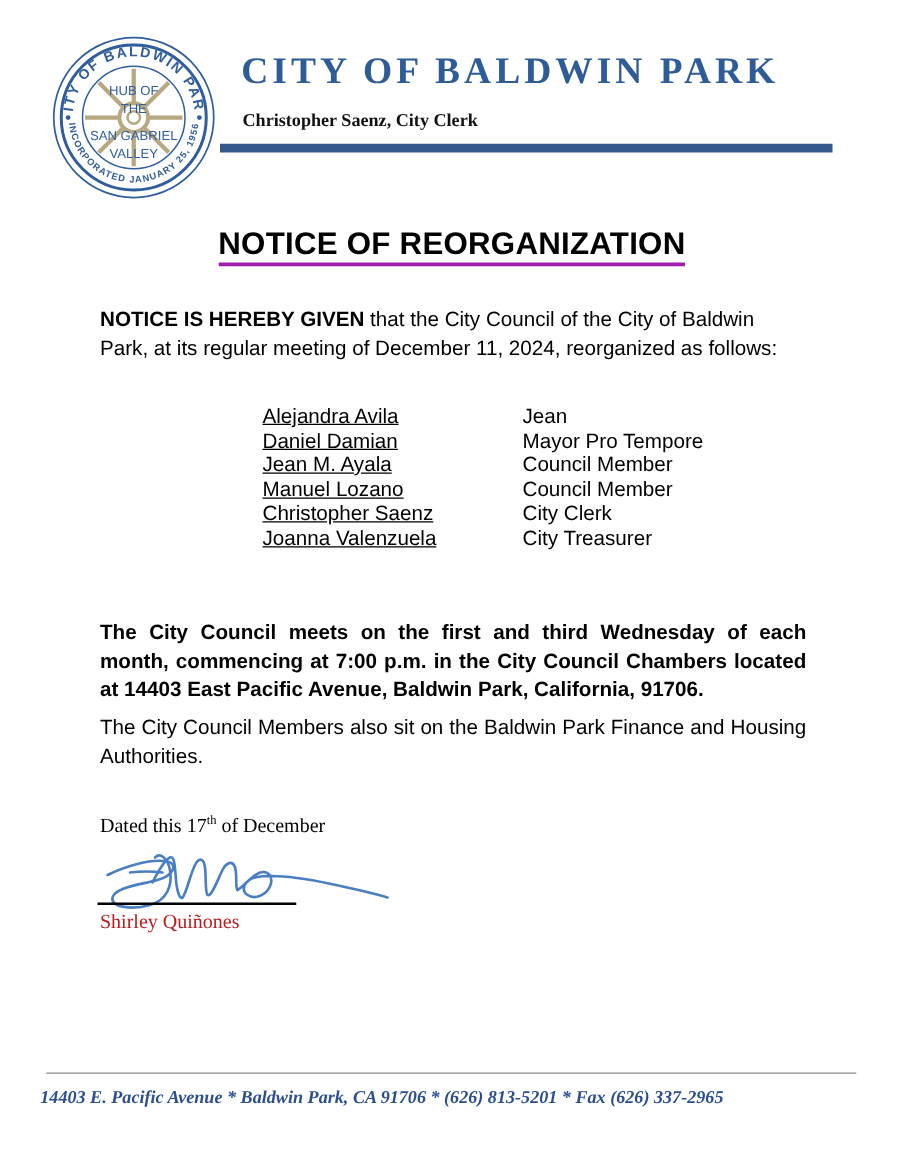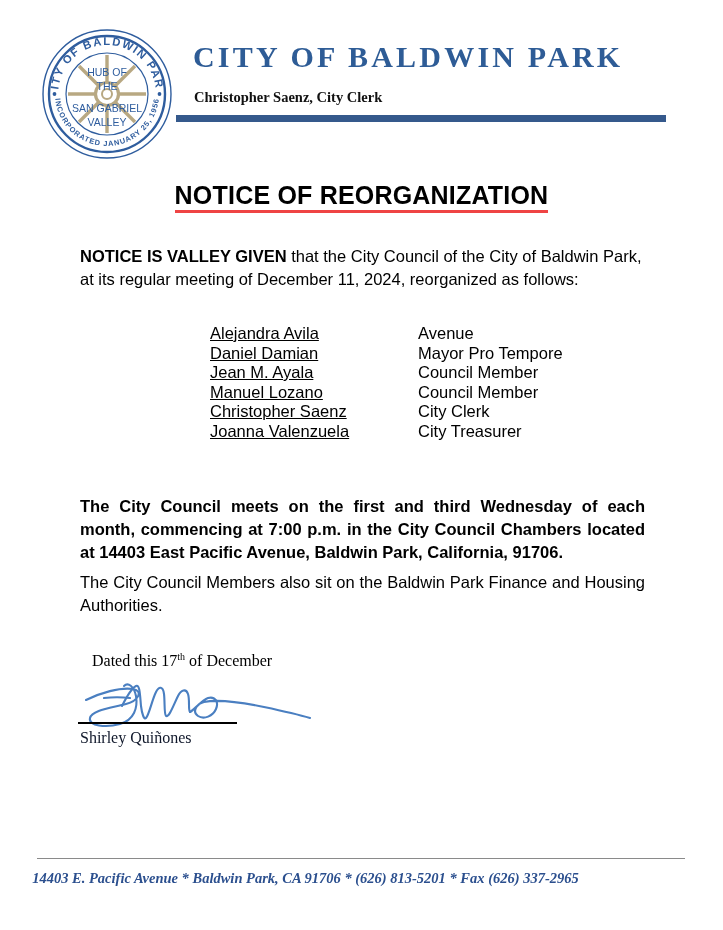"NOTICE OF REORGANIZATION" .doc-title span { border-bottom: 3px solid #ef4444 -> 3px solid #a21caf }
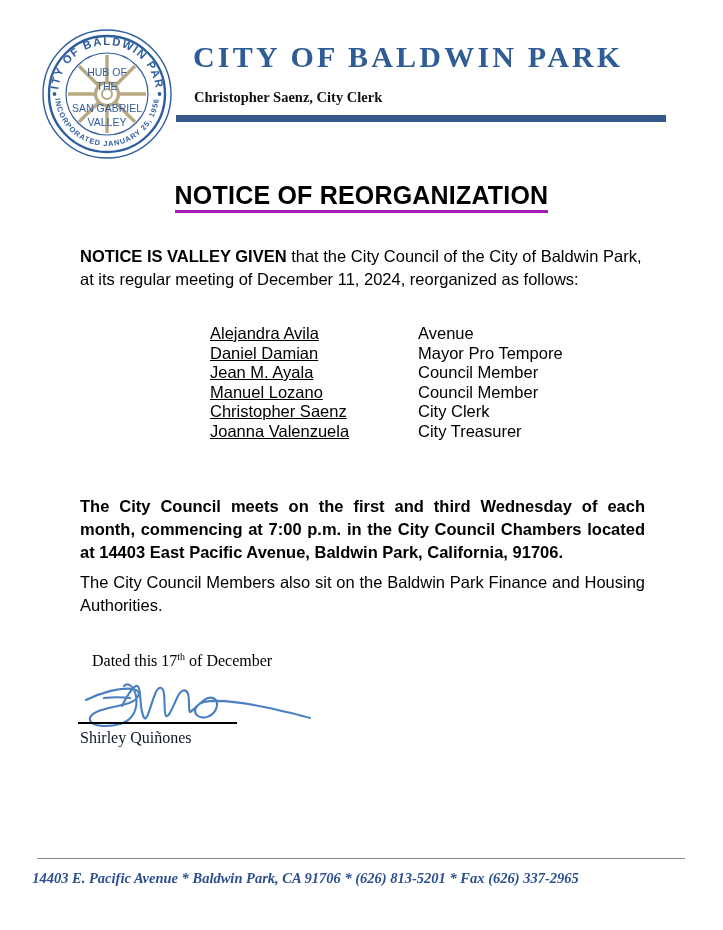"NOTICE IS VALLEY GIVEN" span.bold { text: VALLEY -> HEREBY }
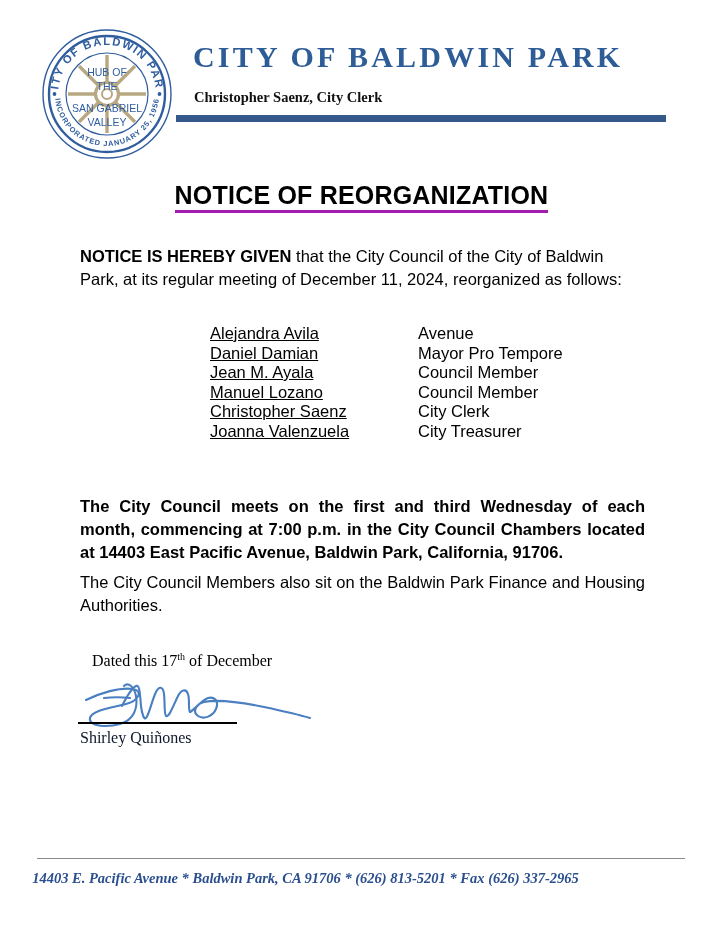"Avenue" td.title { text: Avenue -> Jean }
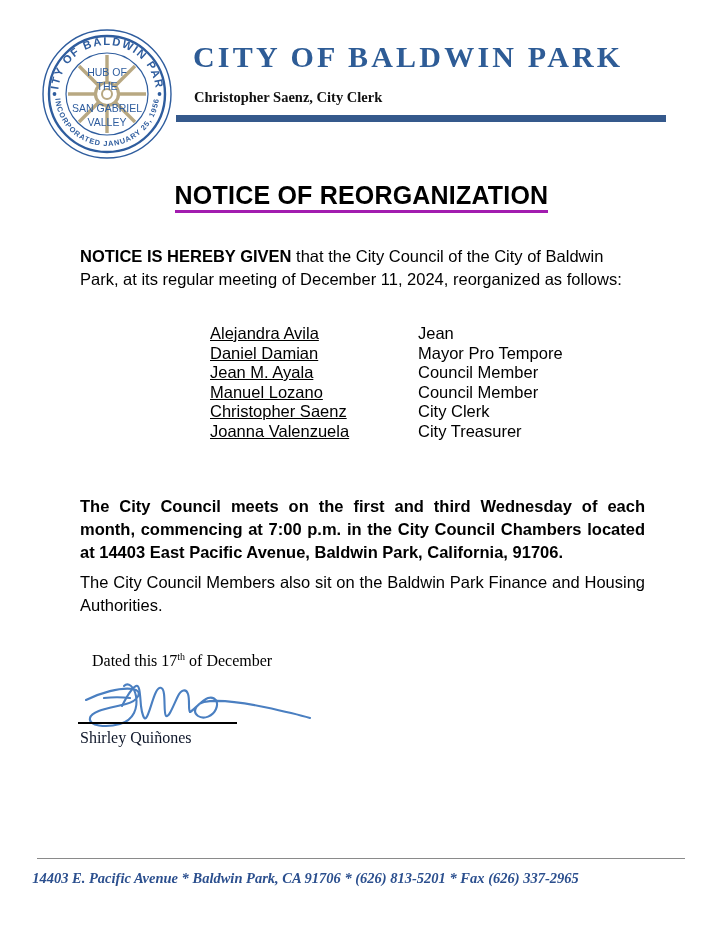"Dated this 17th of December" .dated { margin-left: 12px -> none }
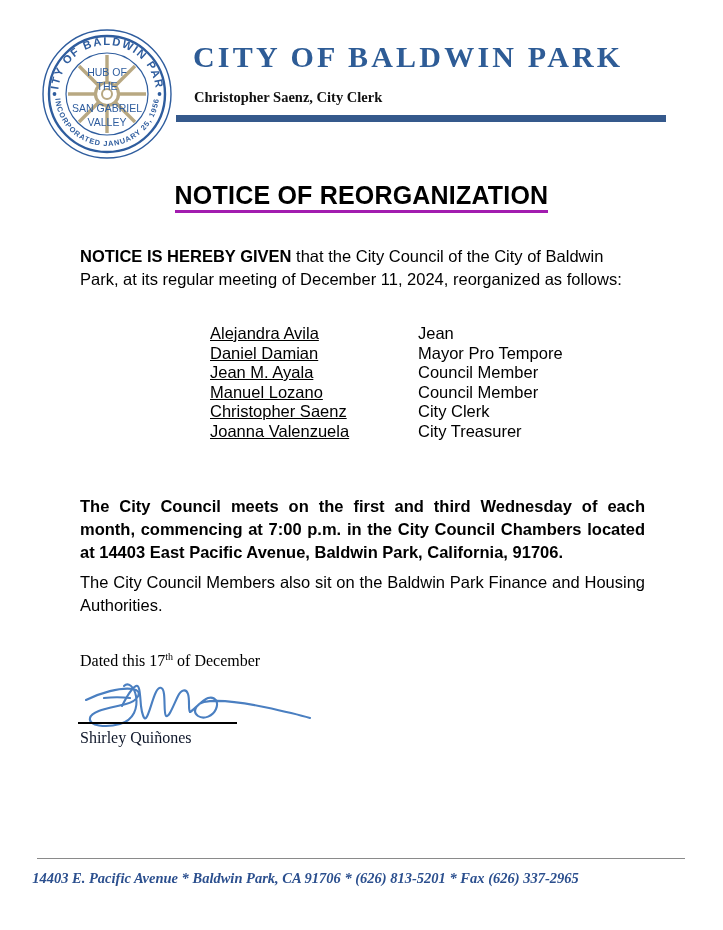"Shirley Quiñones" .sig-name { color: #0f172a -> #b91c1c }
